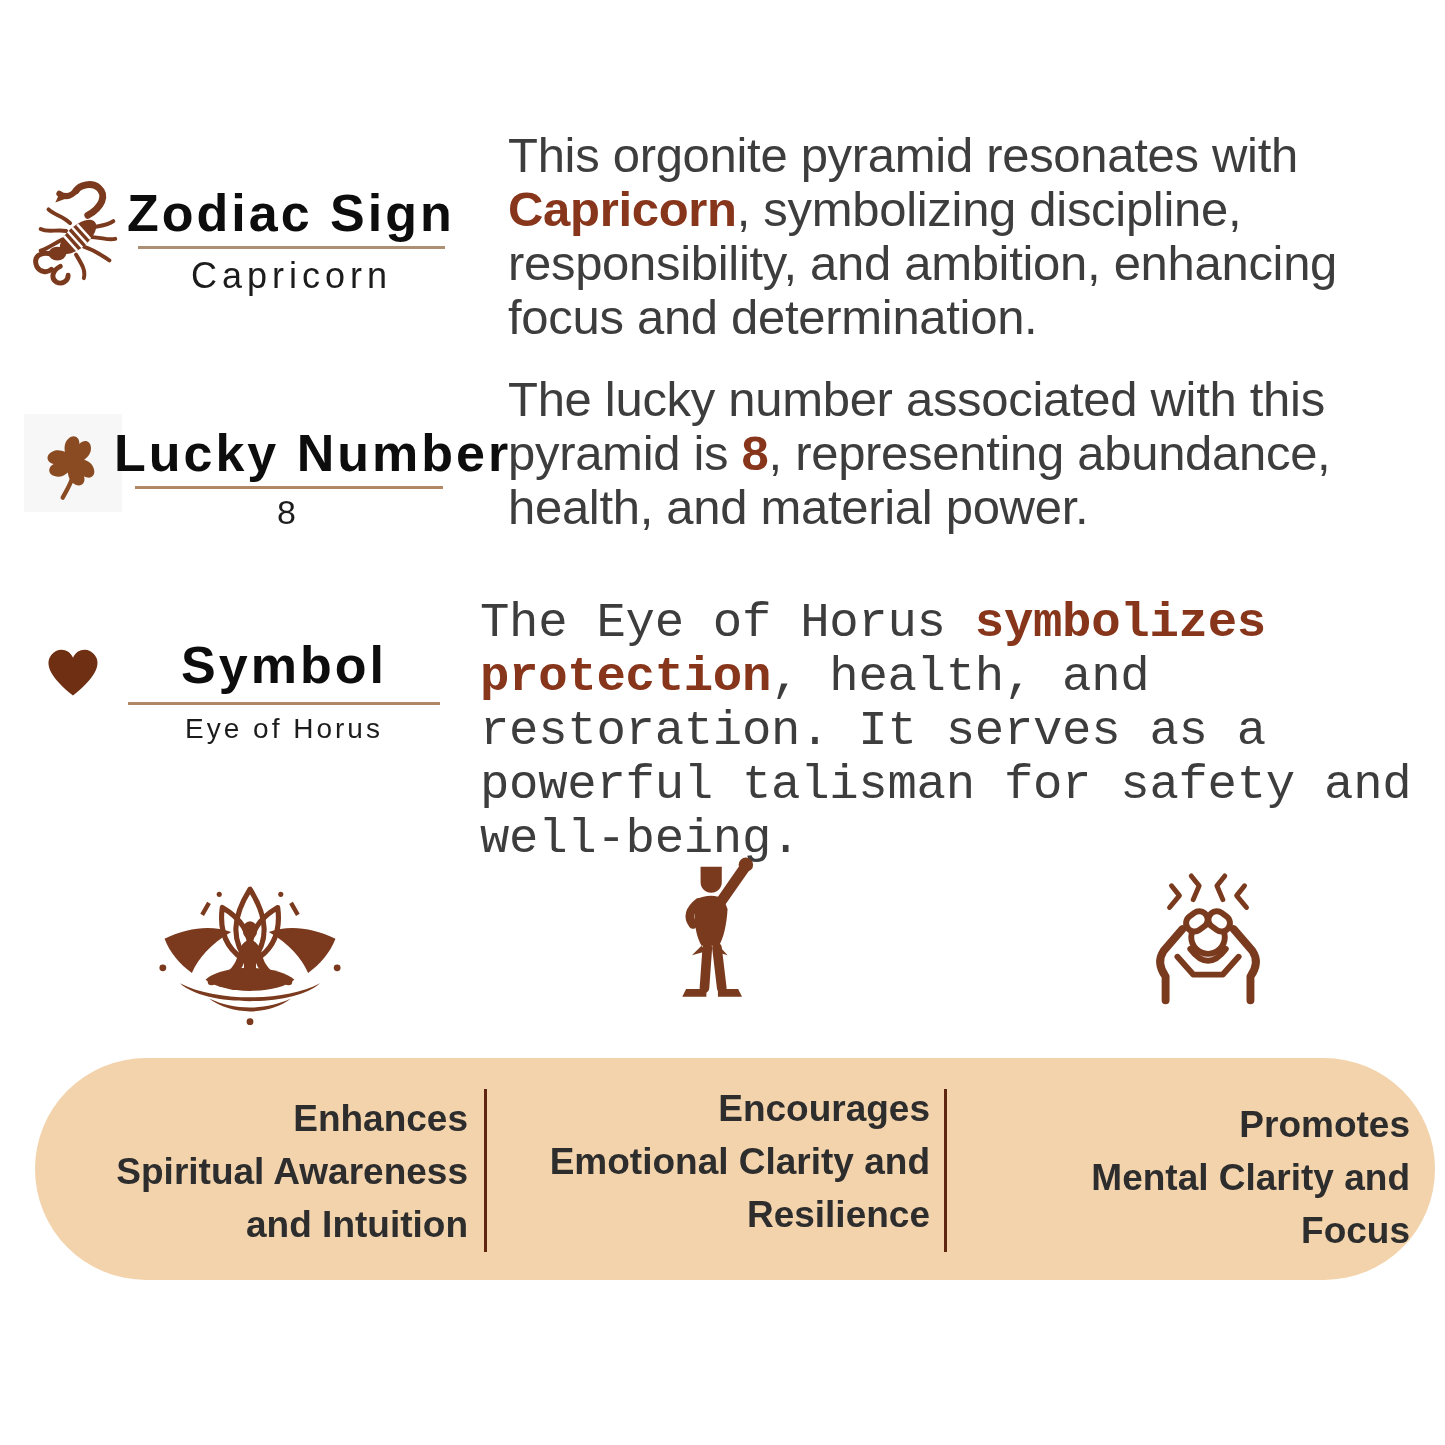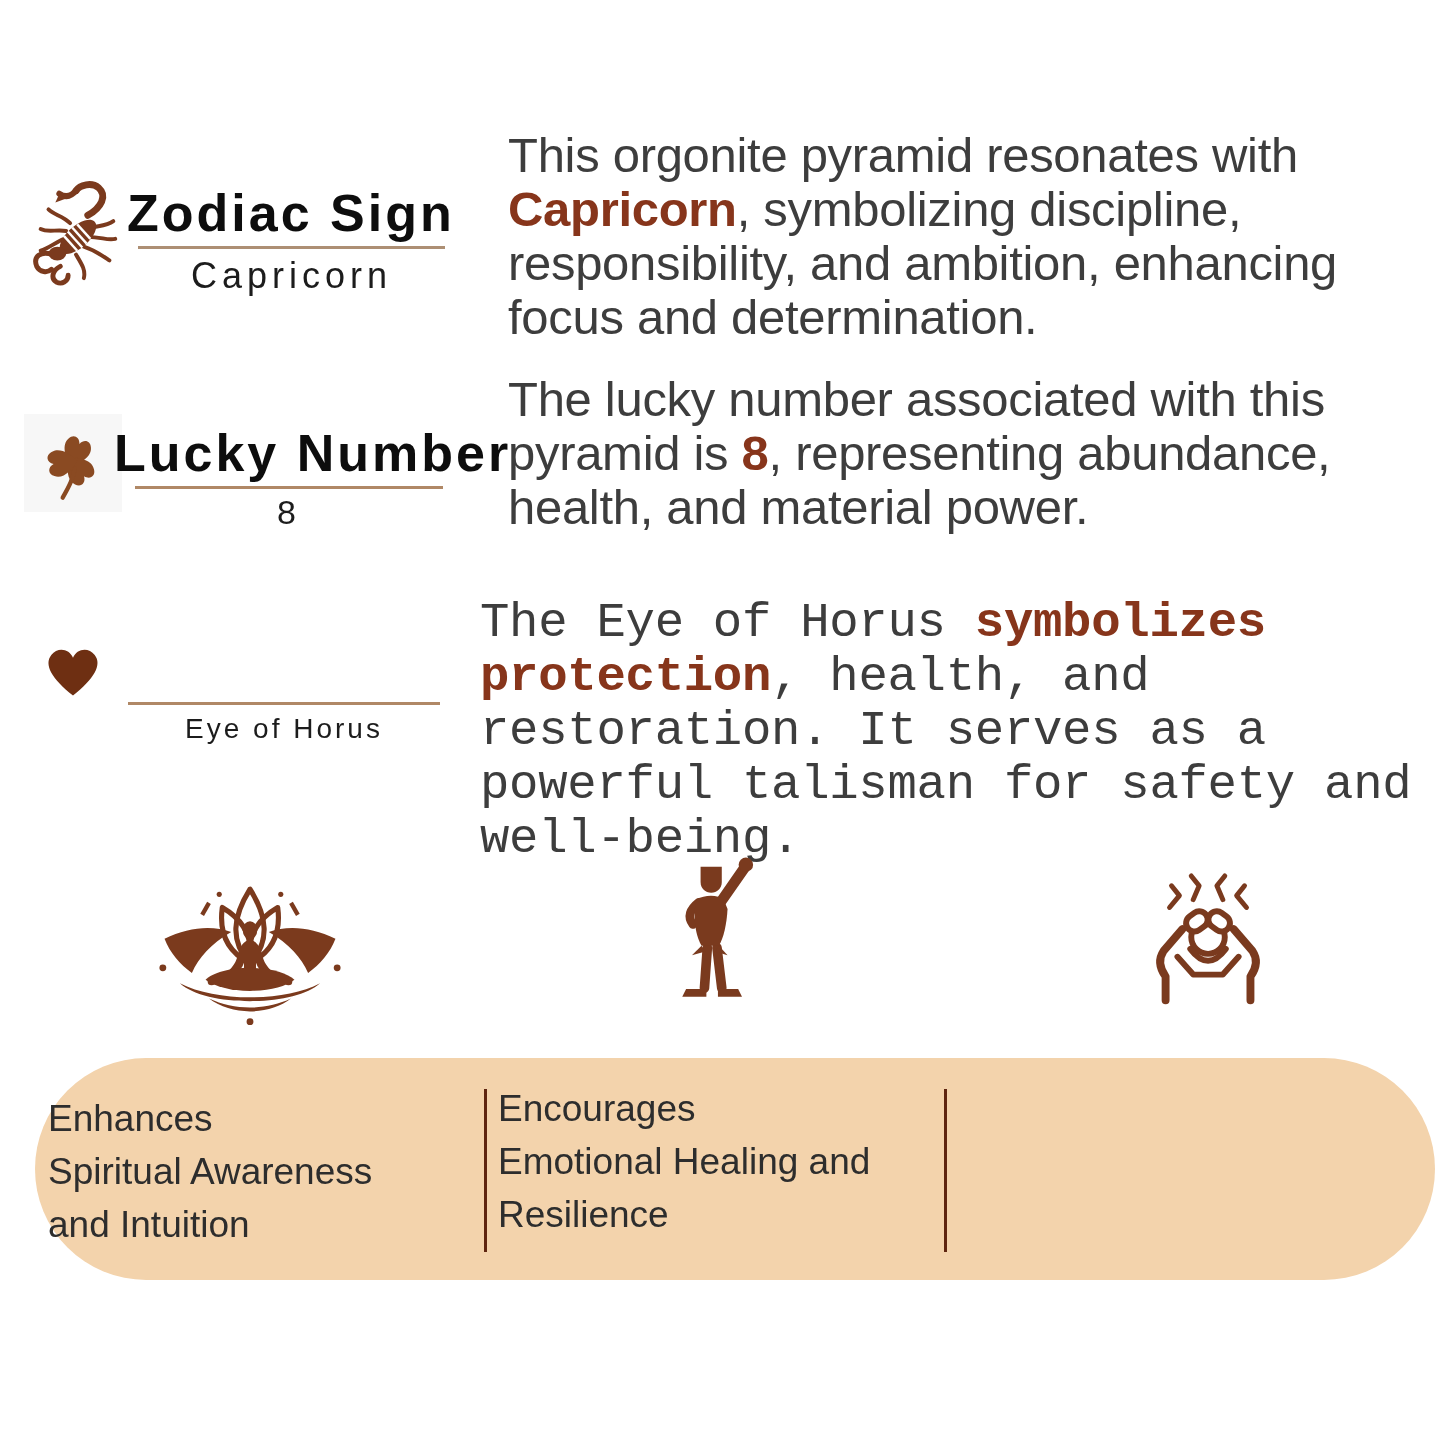"Symbol" div.sec-title { html: none -> <div>Symbol</div> }
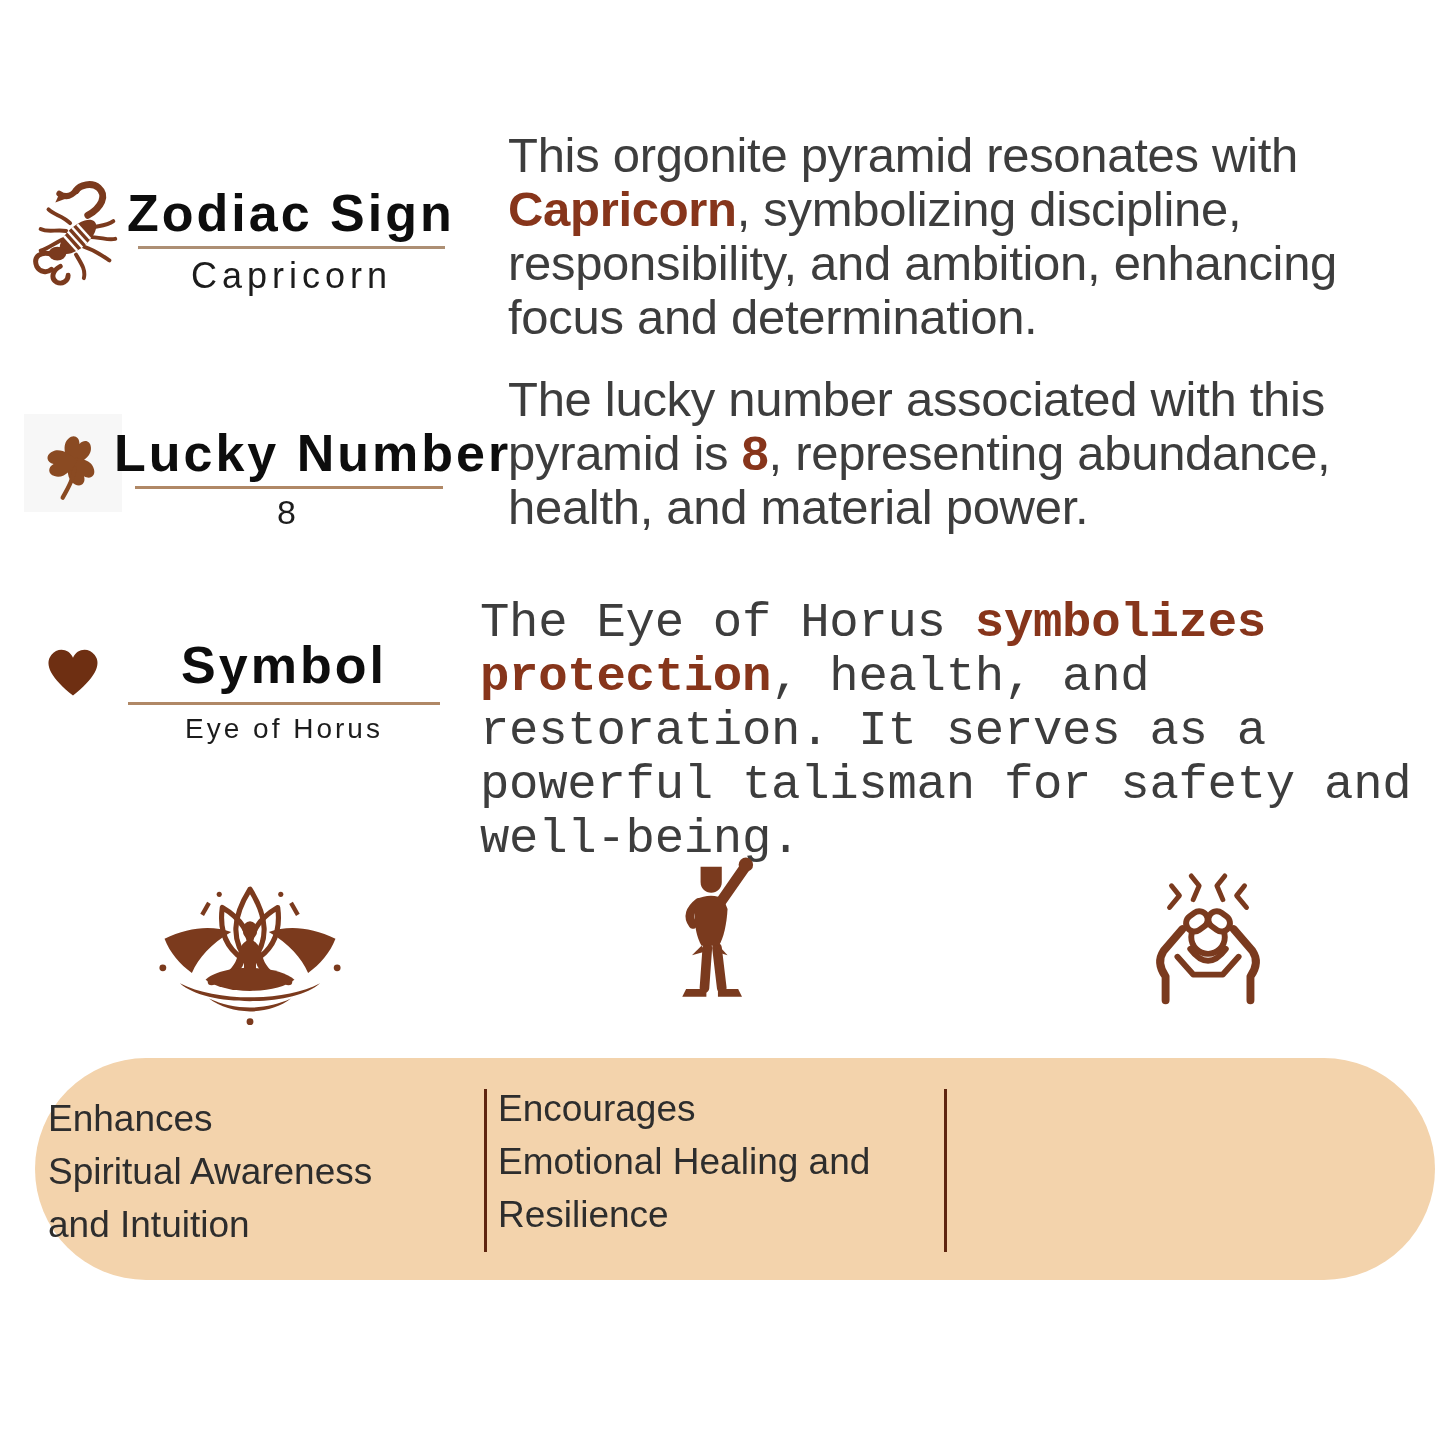"Enhances" .benefit { font-weight: normal -> bold; text-align: left -> right }
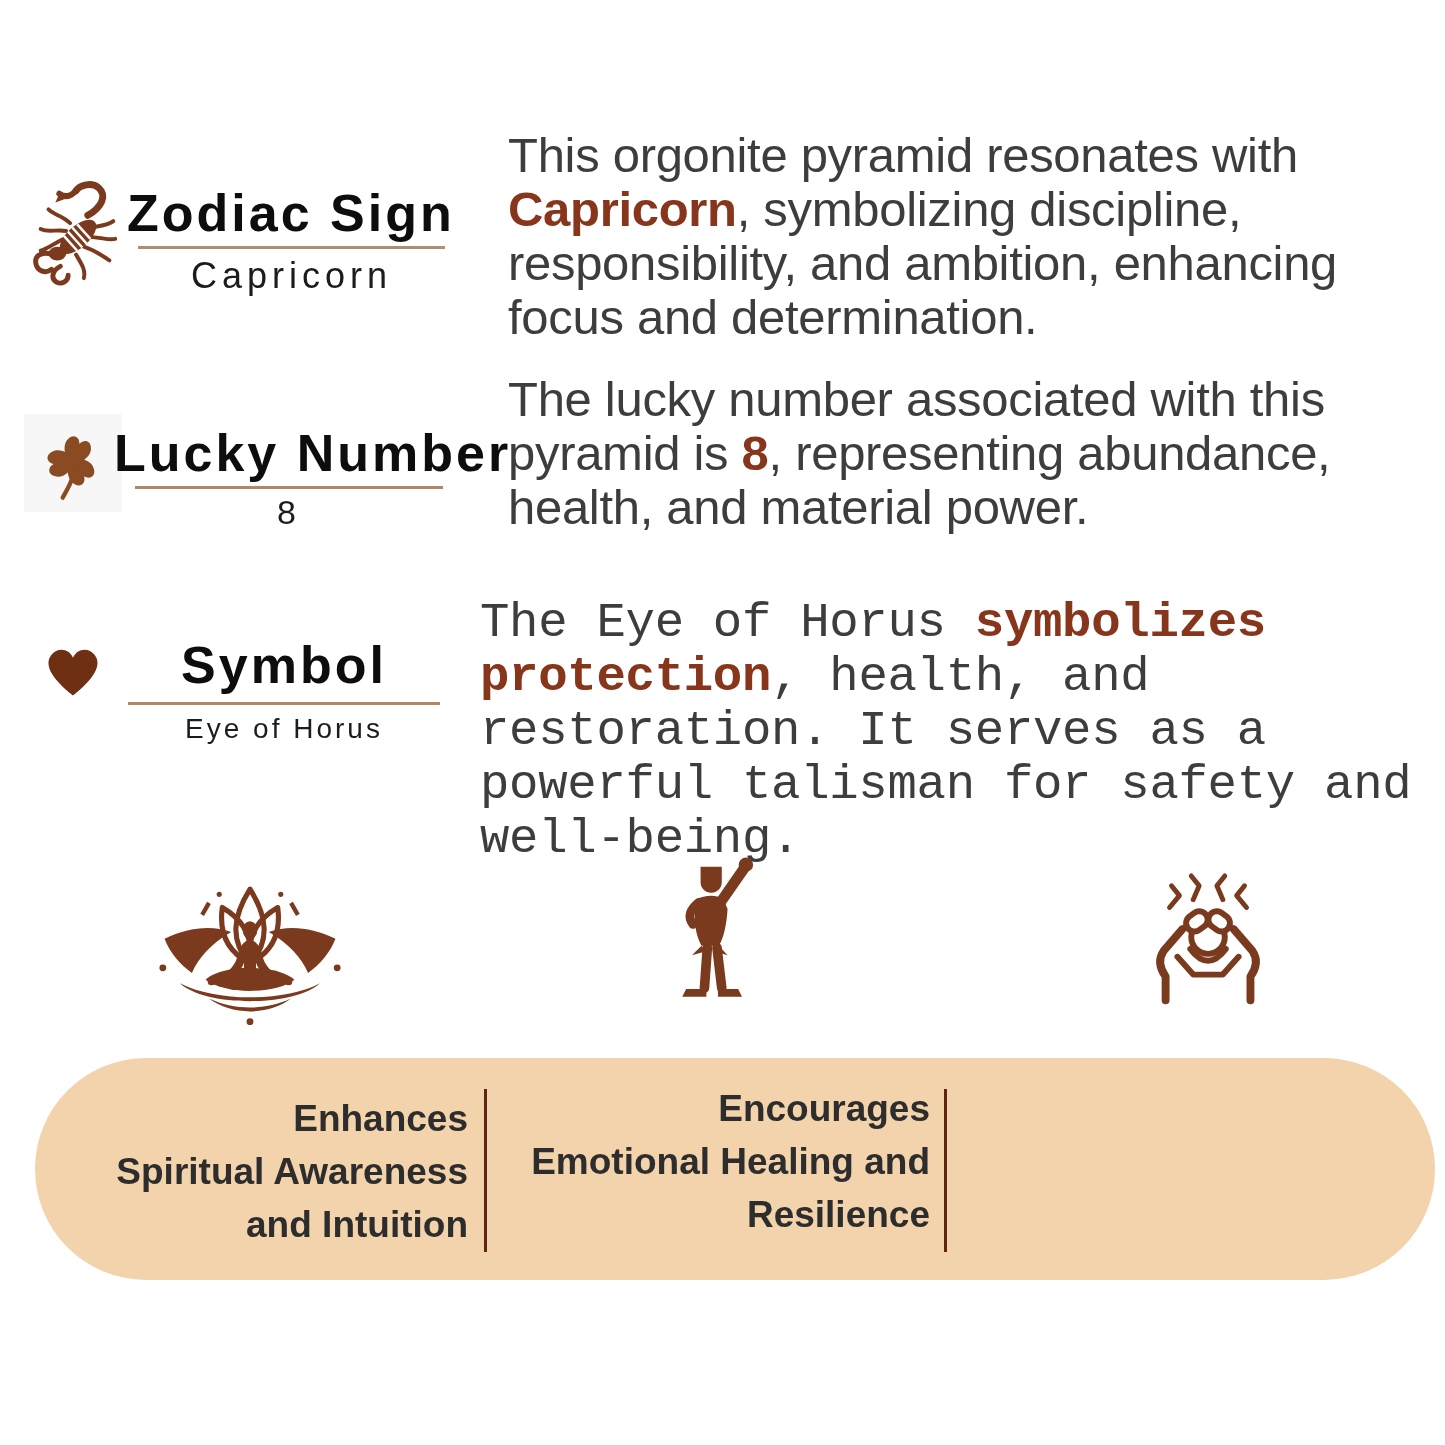"Encourages" div.benefit { text: Healing -> Clarity }
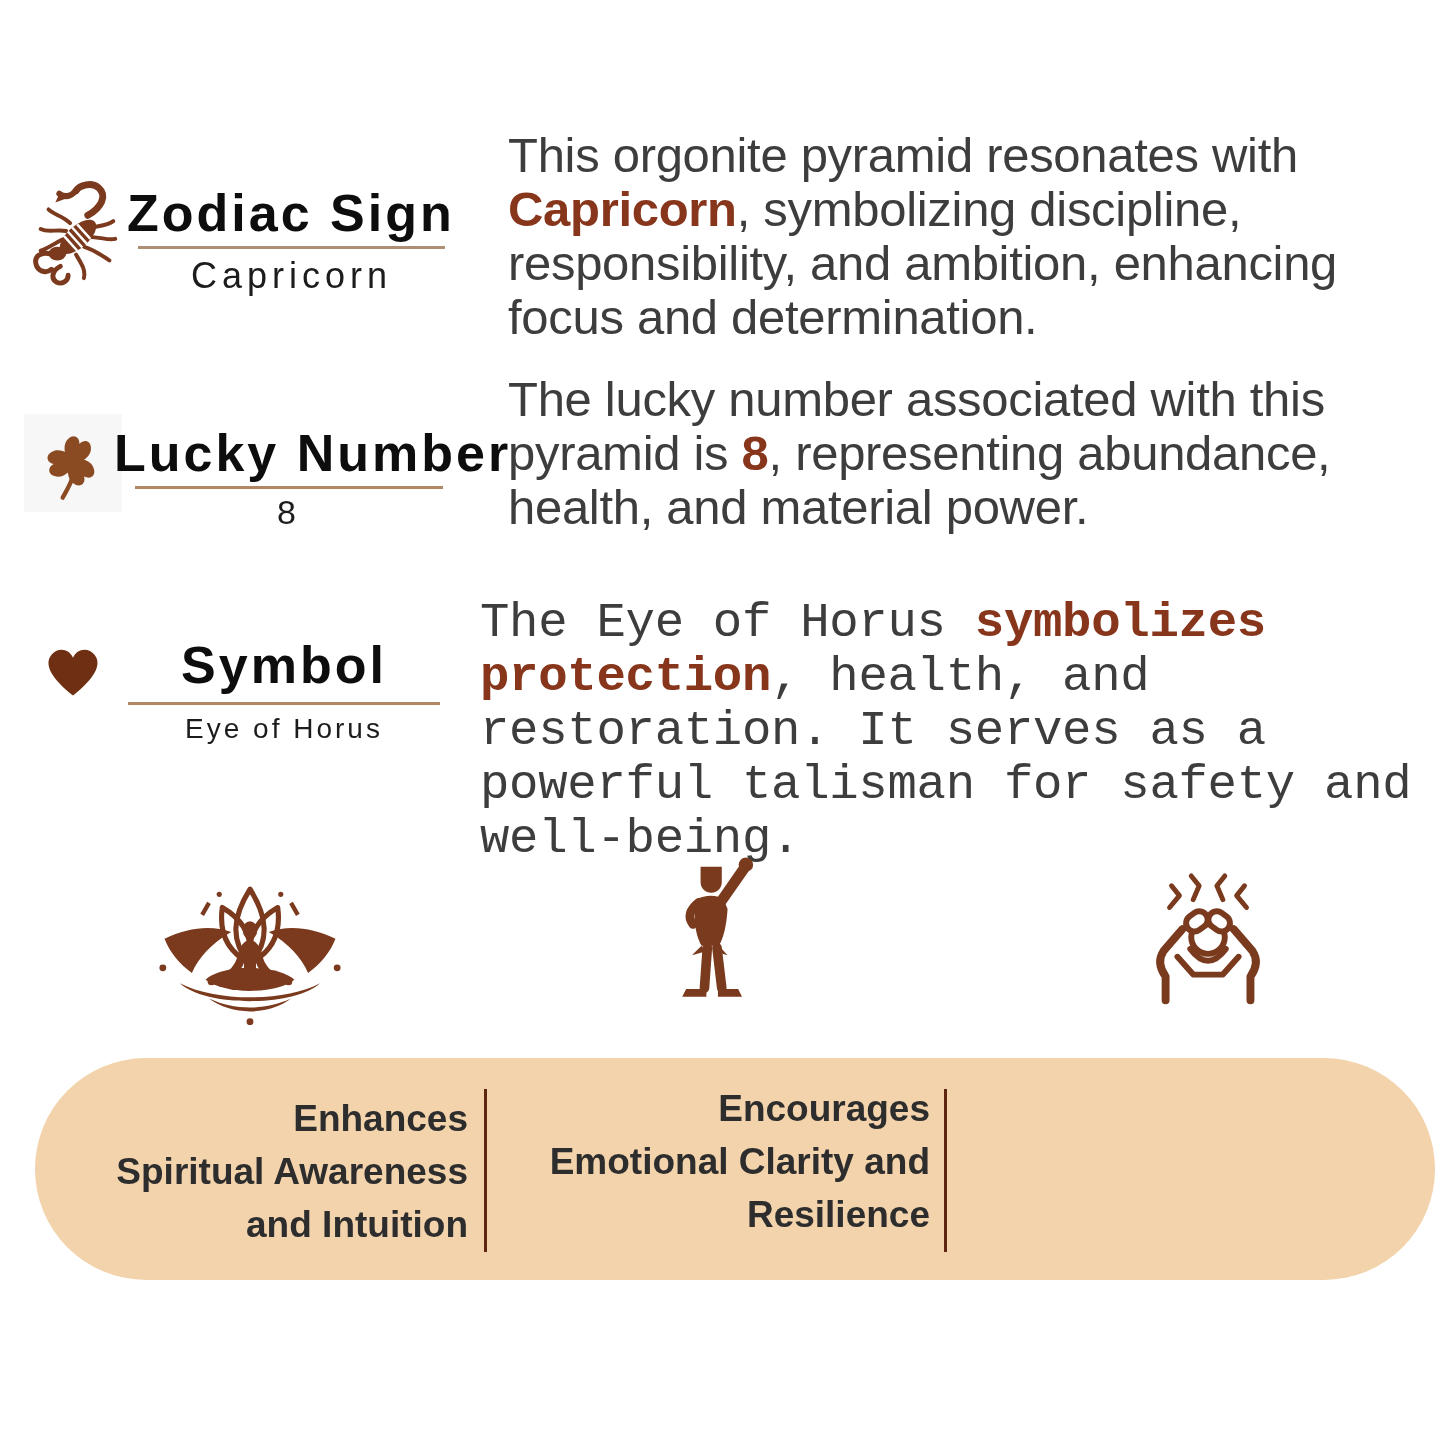"Promotes" div.benefit { html: none -> <div>Promotes Mental Clarity and Focus</div> }
